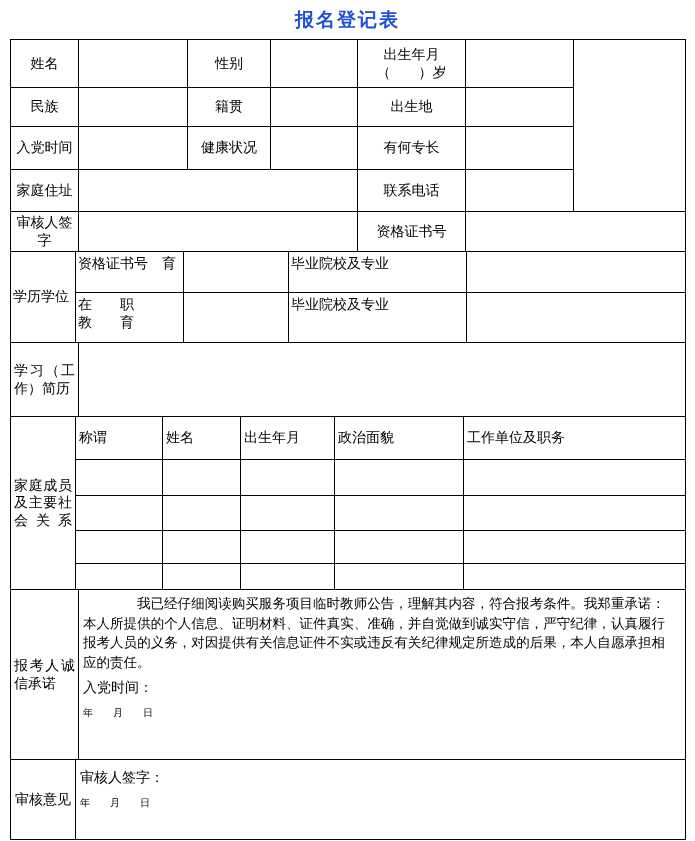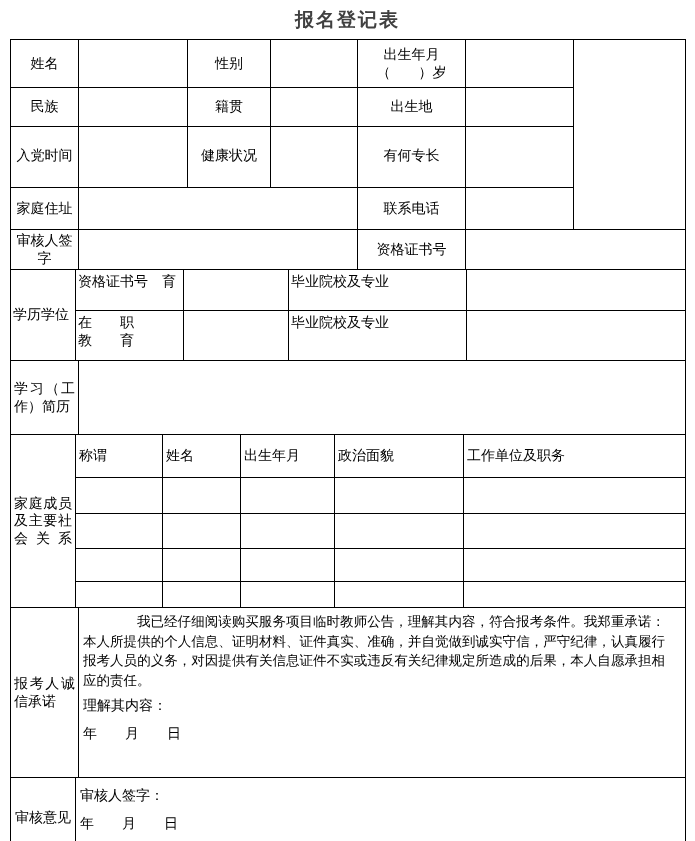"报名登记表" .doc-title { color: #404040 -> #1d4ed8 }
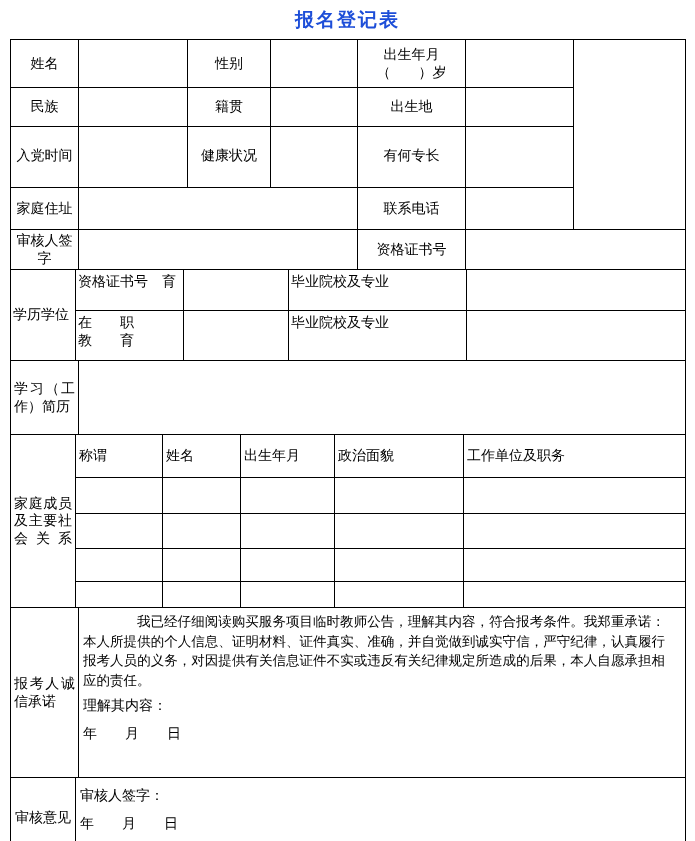"入党时间" .hr3 { font-family: Liberation Mono, monospace -> none; height: 61px -> 43px }
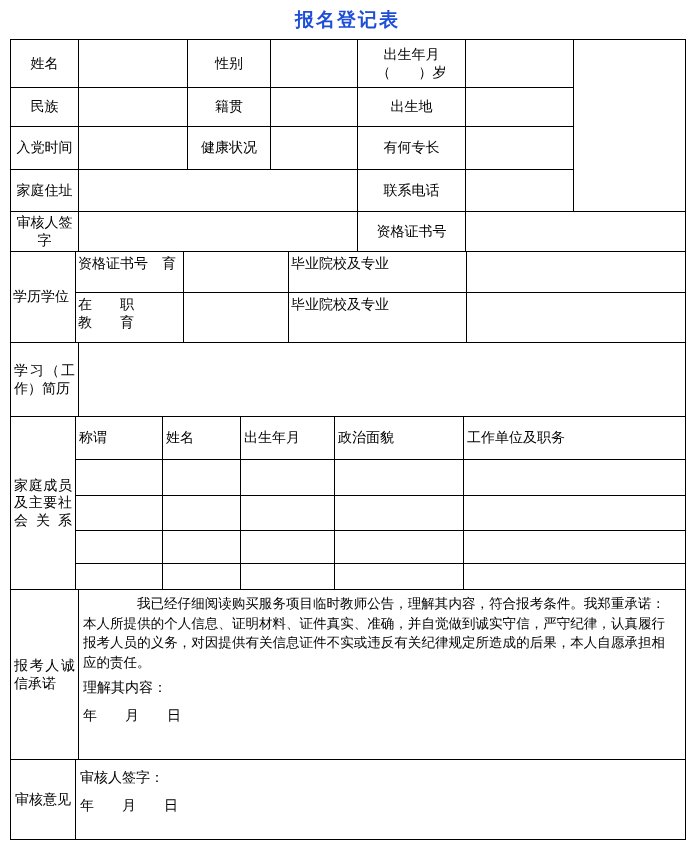"理解其内容：" div.sig-line { text: 理解其内容 -> 入党时间 }
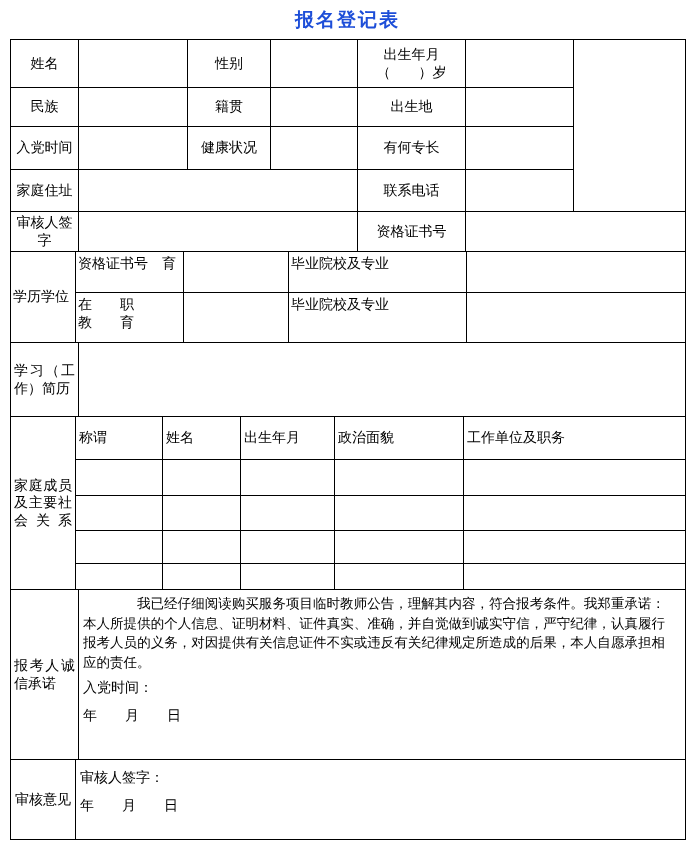"年 月 日" .date-line { font-size: 14px -> 10px }
